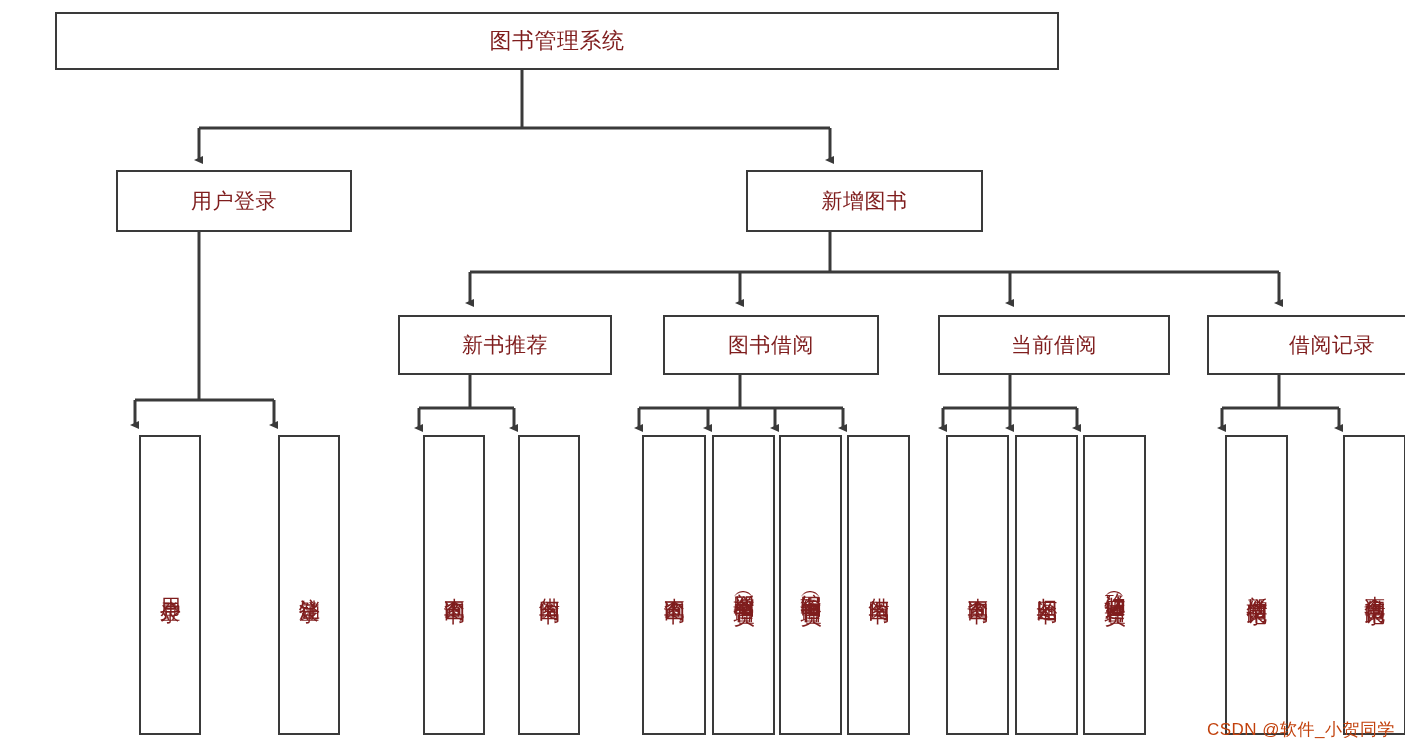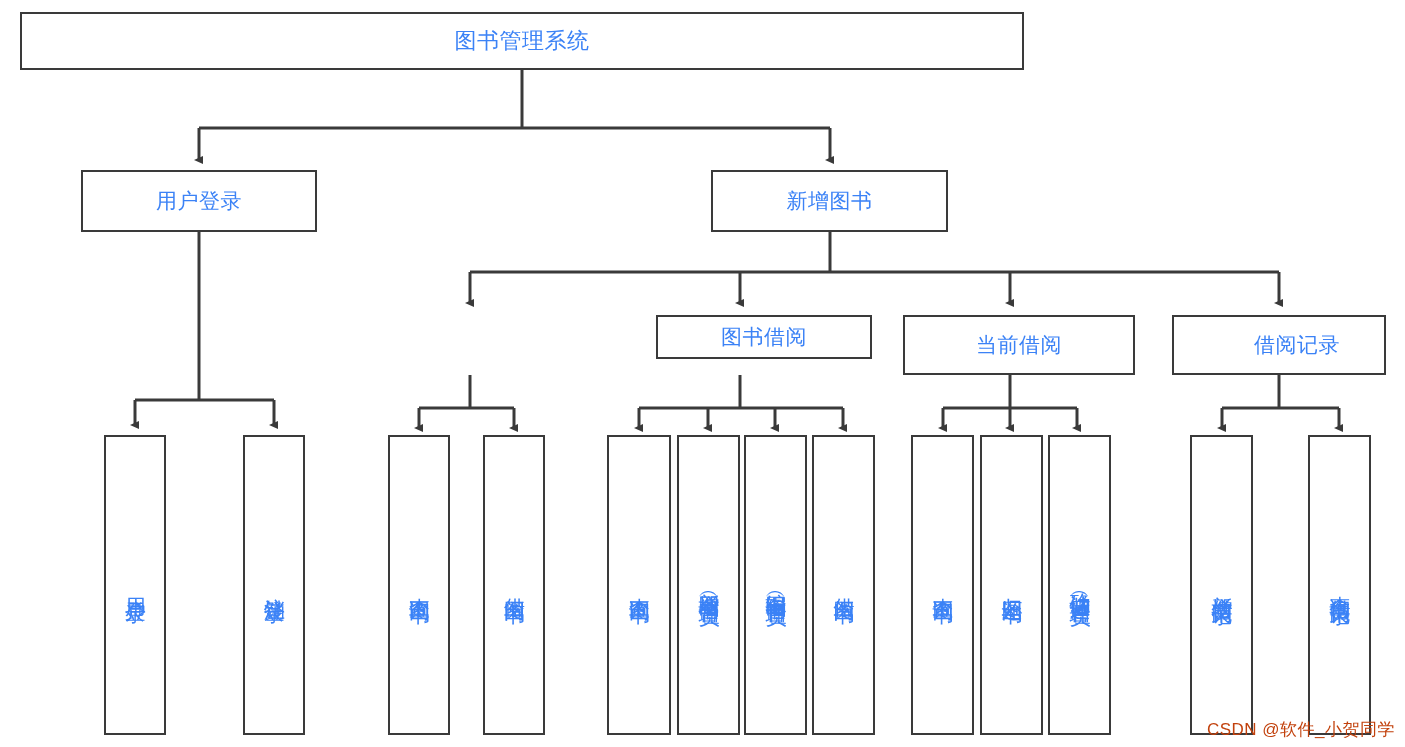"图书管理系统" .node { color: #3b82f6 -> #7f1d1d; margin-left: none -> 35px }
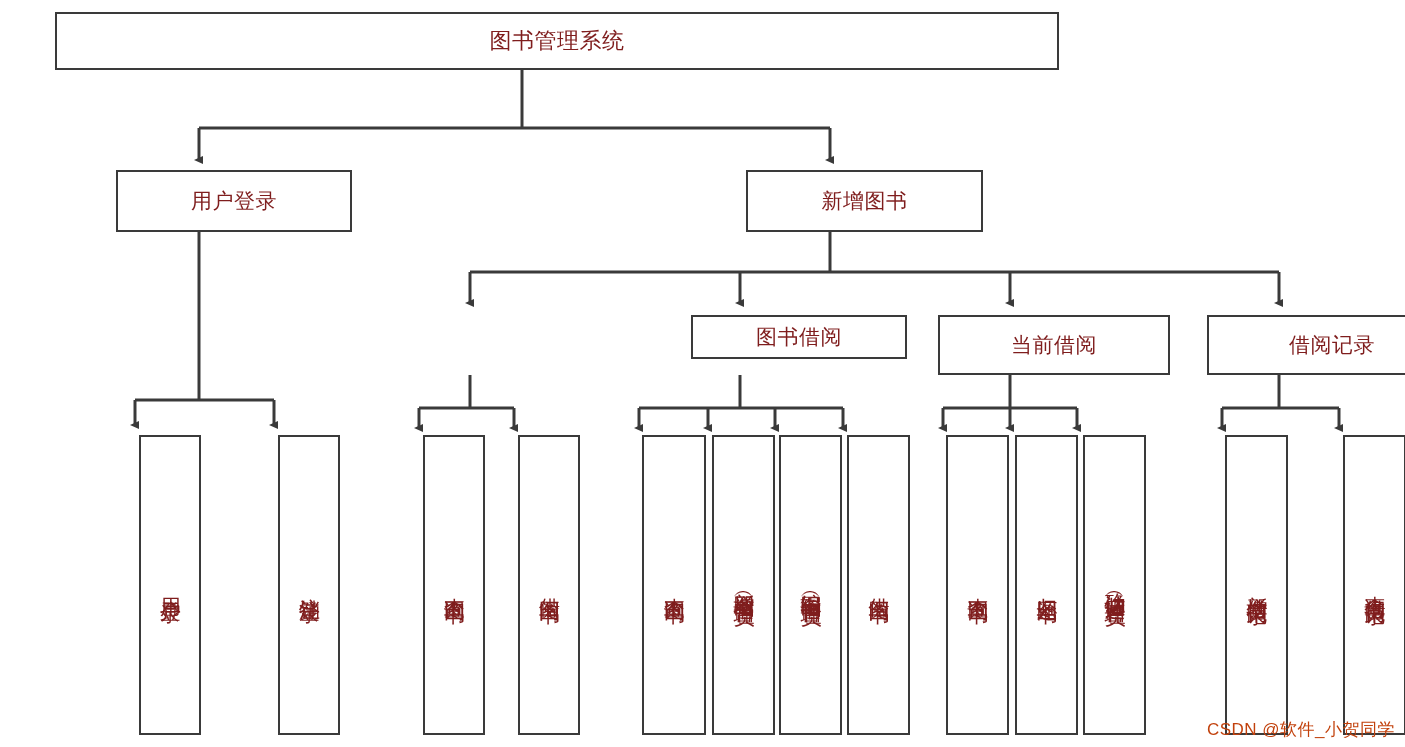"新书推荐" div.node { html: none -> <div> <span>新书推荐</span> </div> }
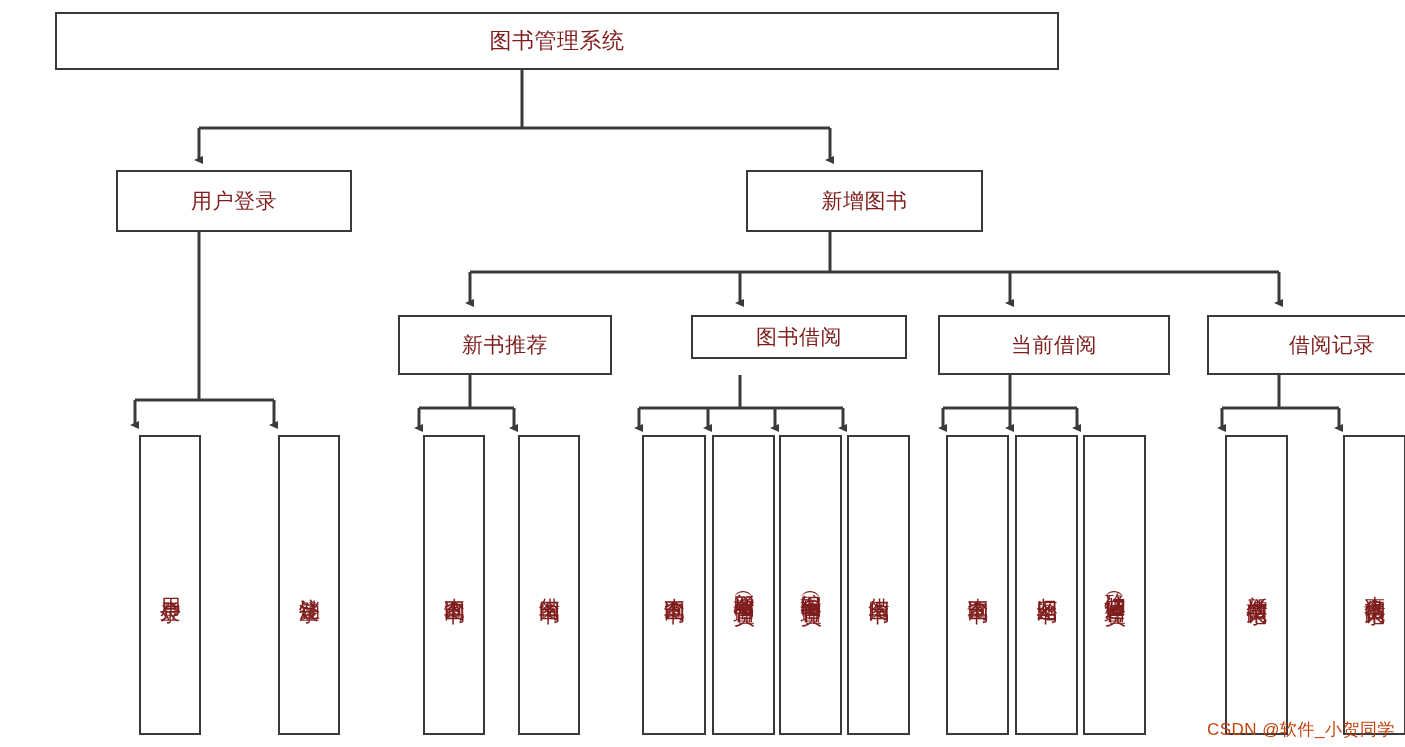"图书借阅" div.node { height: 44px -> 60px; left: 656px -> 628px }
